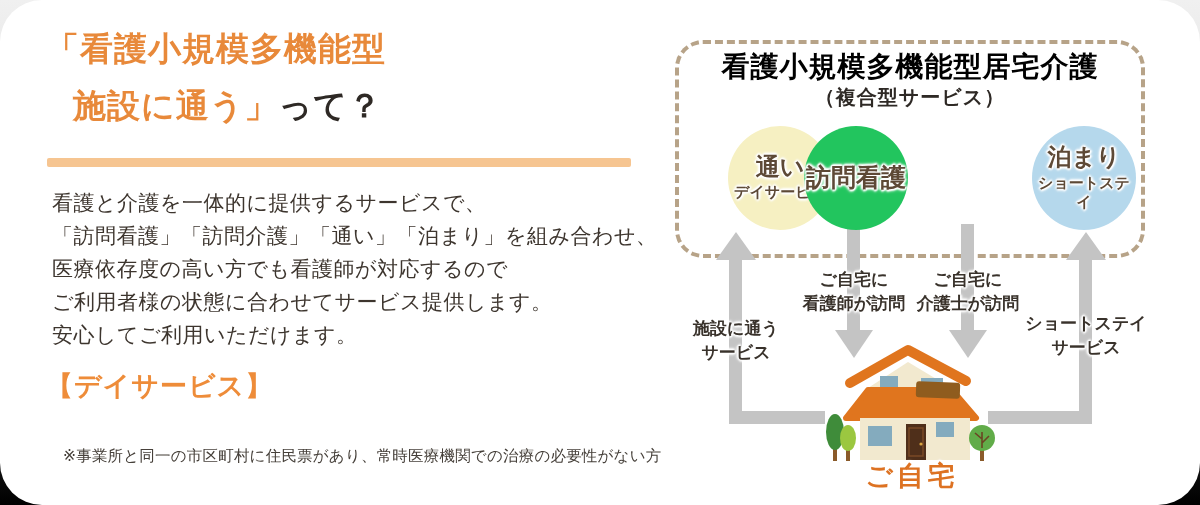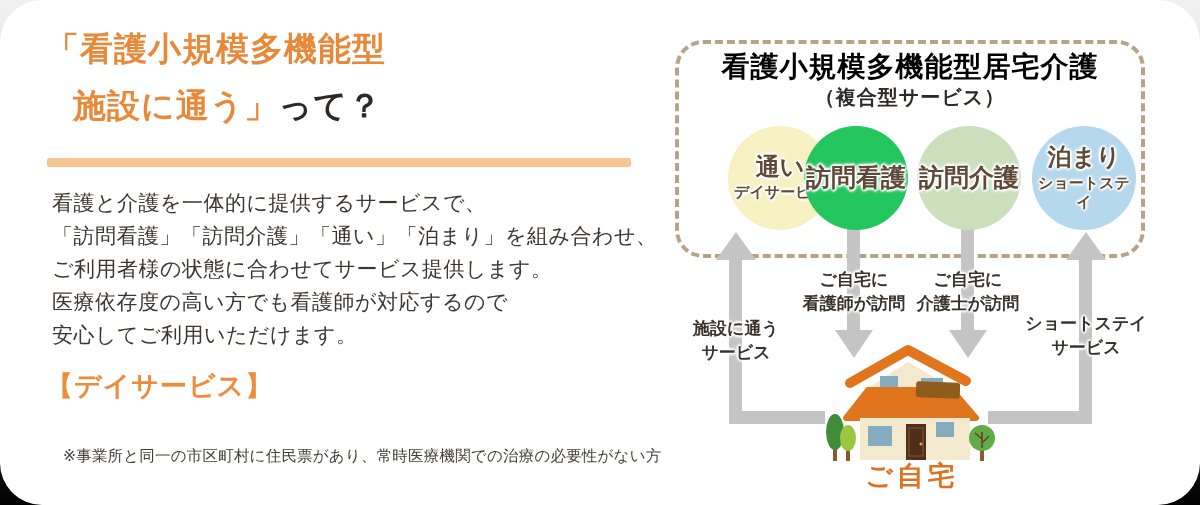"訪問介護" div.circle { html: <div> <div>訪問介護</div> </div> -> none }
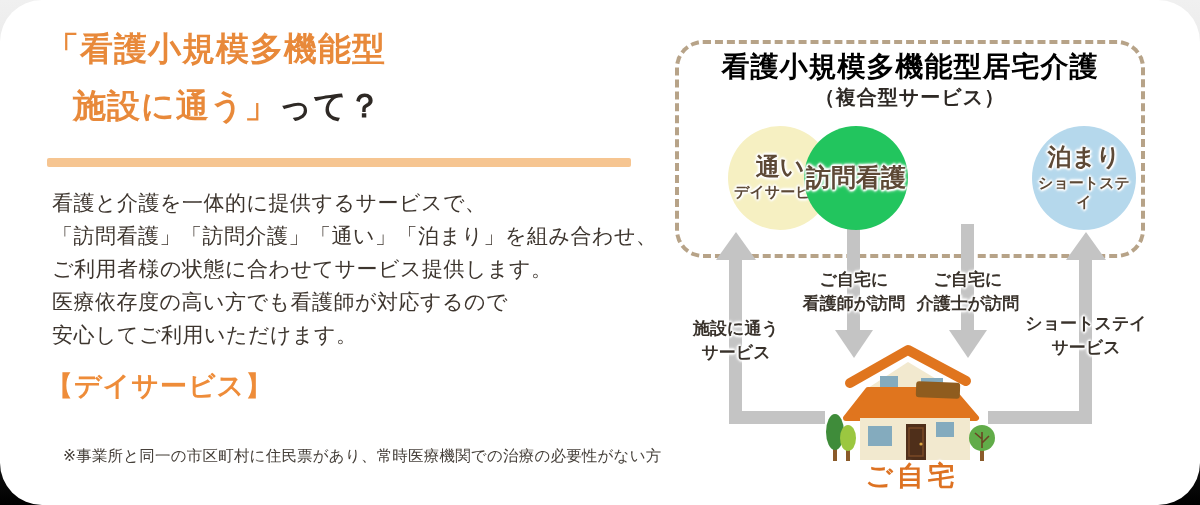"ご利用者様の状態に合わせてサービス提供します。" div { order: before "医療依存度の高い方でも看護師が対応するので" -> after "医療依存度の高い方でも看護師が対応するので" }
